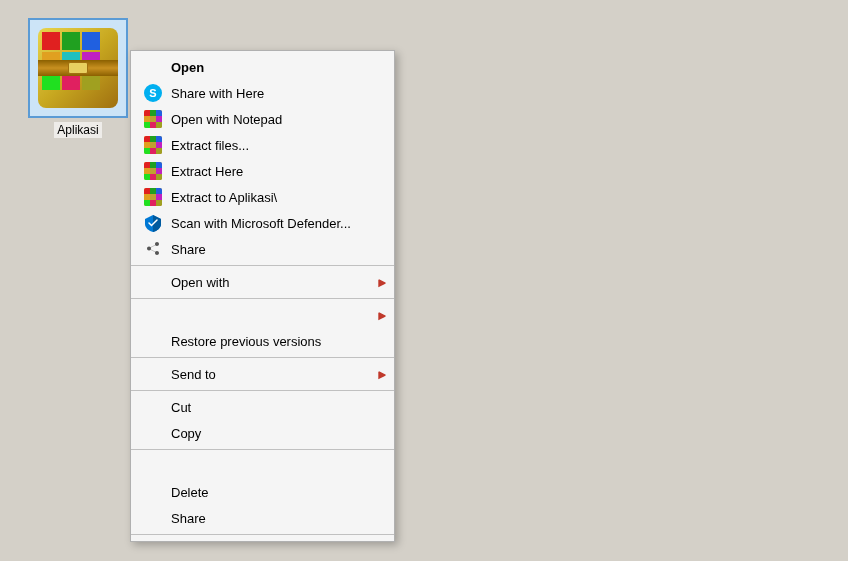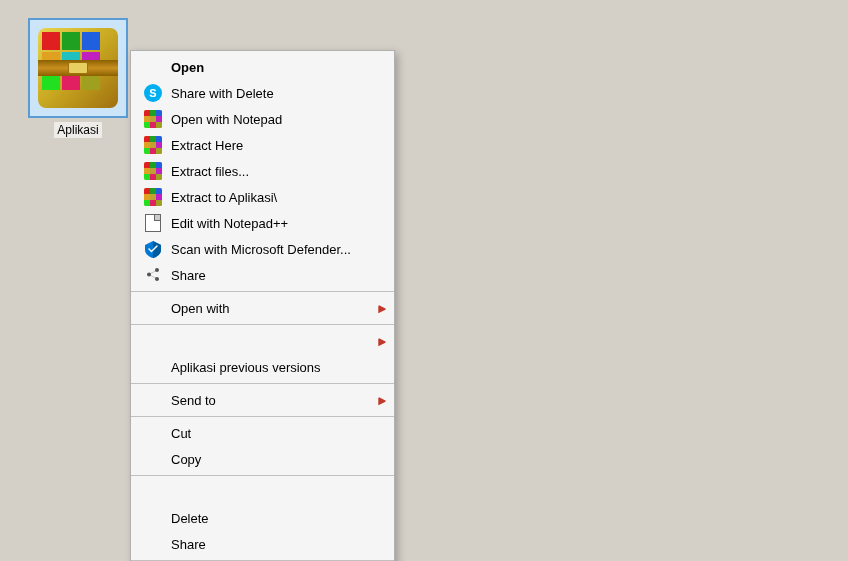"Share with Delete" span.menu-item-text { text: Delete -> Here }
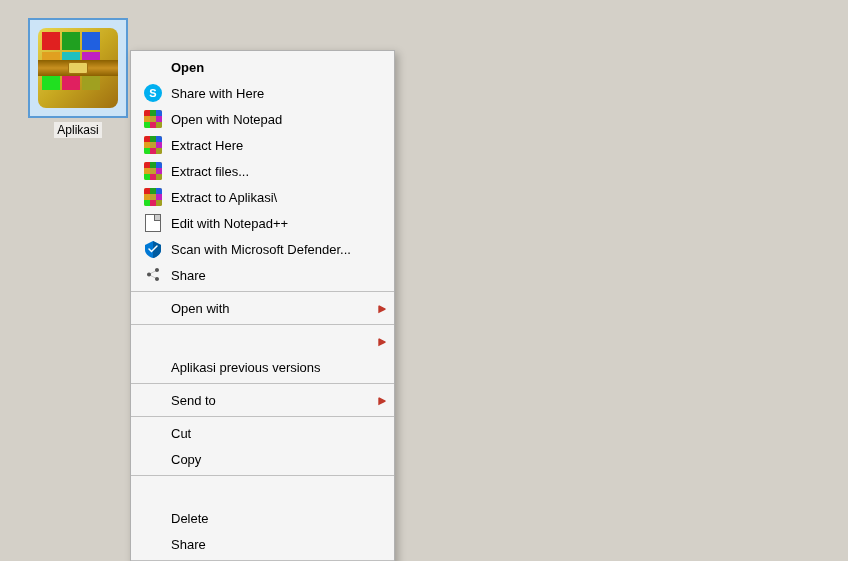"Extract Here" div.menu-item { order: before "Extract files..." -> after "Extract files..." }
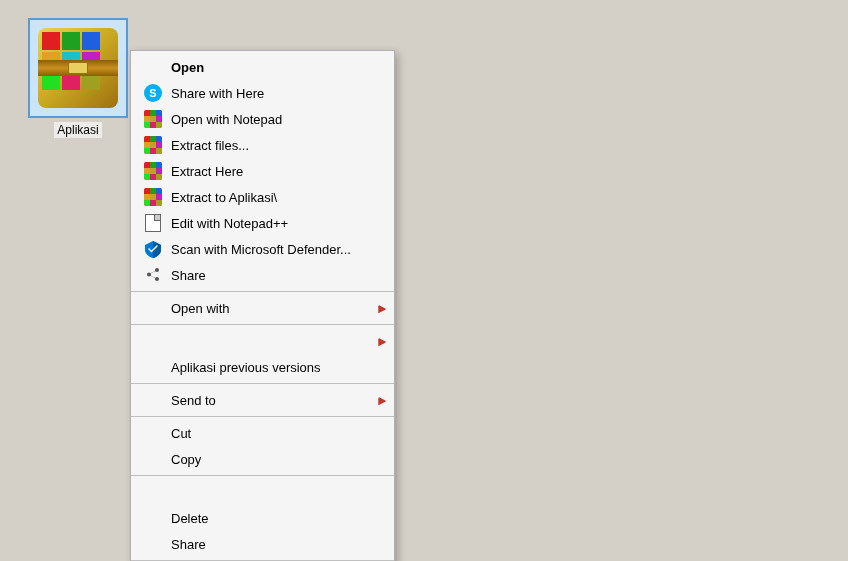"Edit with Notepad++" div.menu-item { html: <div> <div> <div></div> </div> <span>Edit with Notepad++</span> </div> -> none }
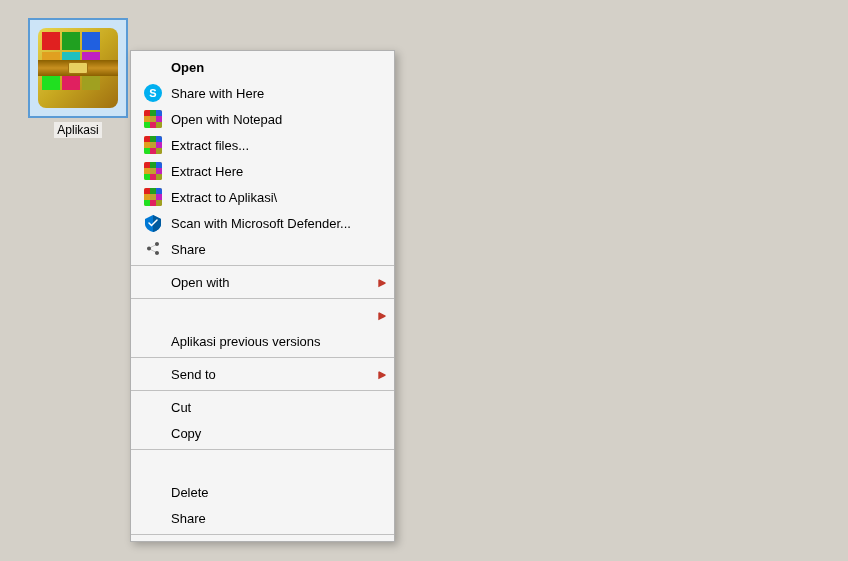"Aplikasi previous versions" span.menu-item-text { text: Aplikasi -> Restore }
